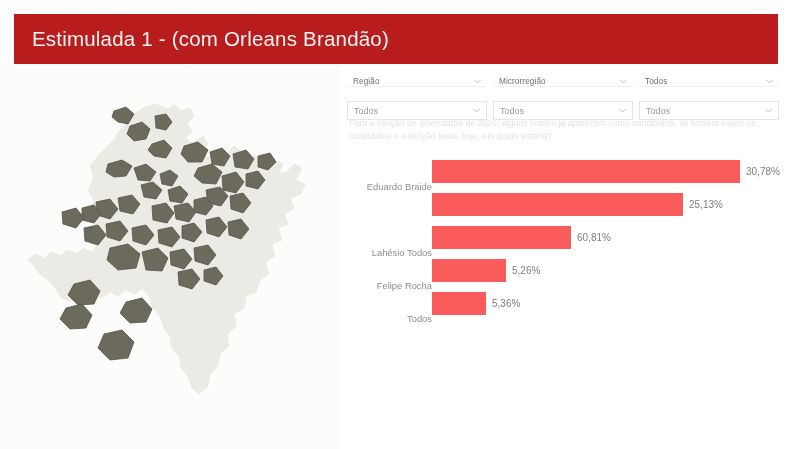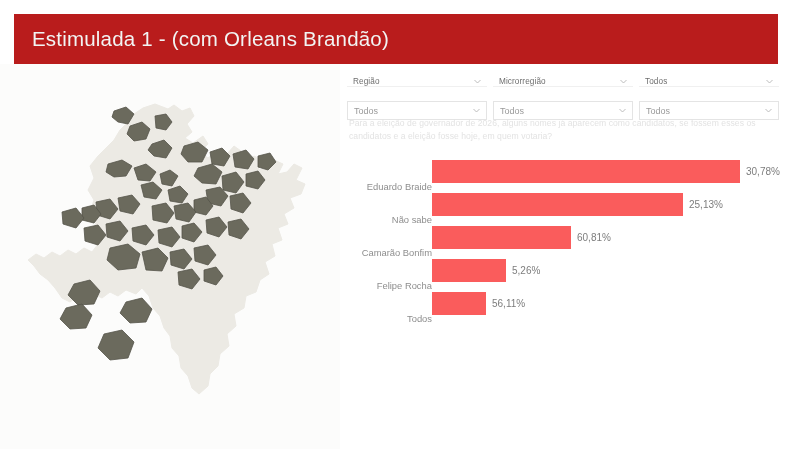"Não sabe" div.bar-label { html: <div>Não sabe</div> -> none }
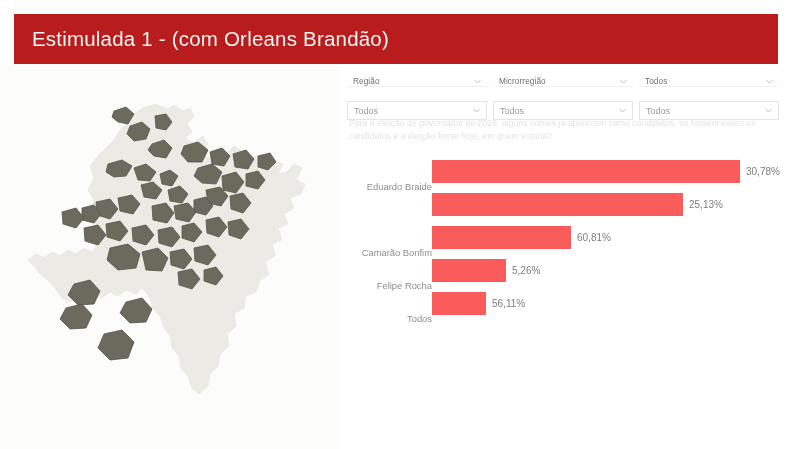"Camarão Bonfim" div.bar-label { text: Camarão Bonfim -> Lahésio Todos }
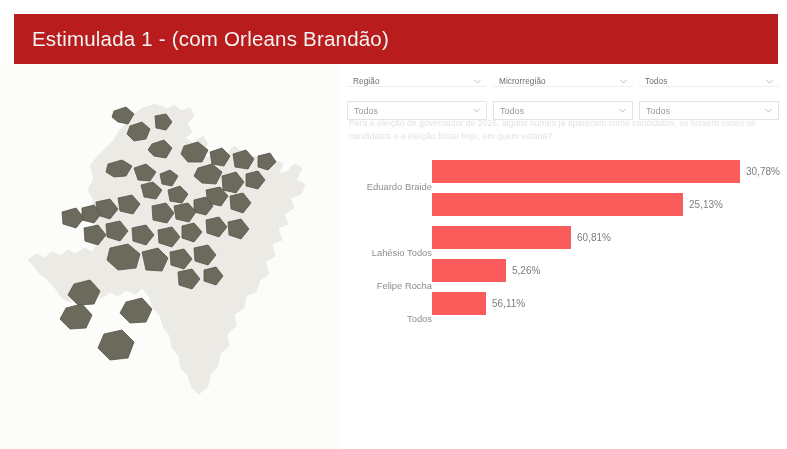"56,11%" div.bar-value { text: 56,11% -> 5,36% }
